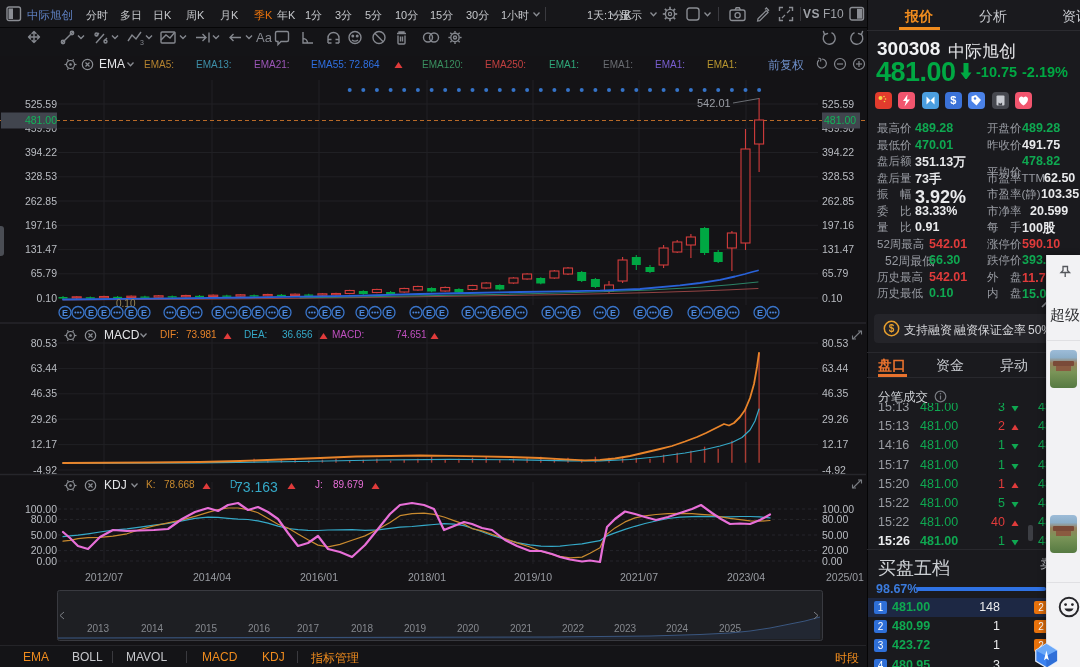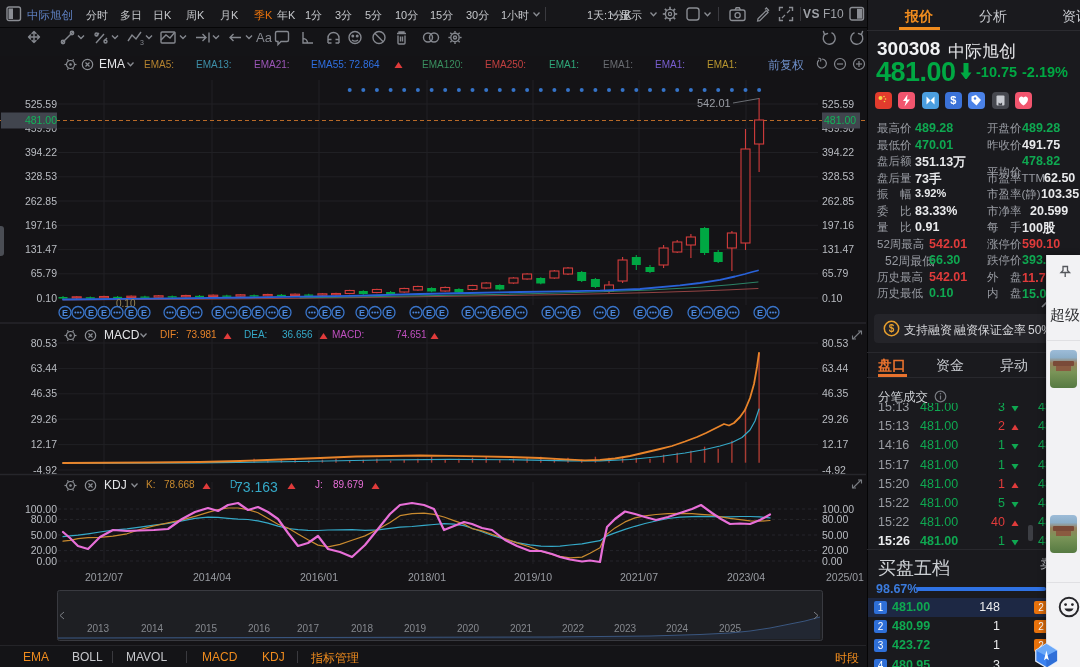"3.92%" div.ab { font-size: 11px -> 18px }
